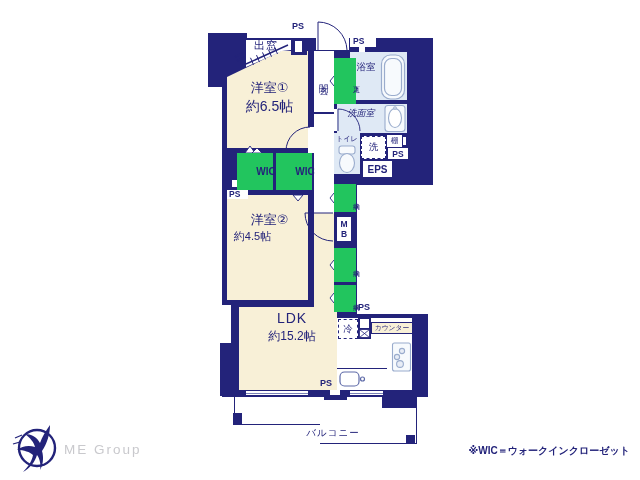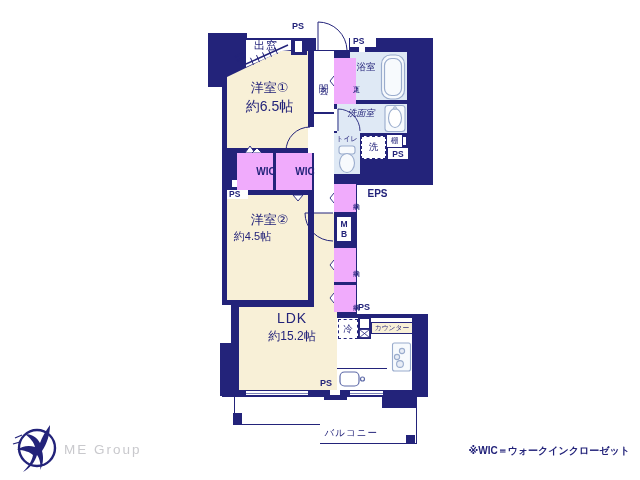"WIC" .pink { background: #f0abfc -> #22c55e }
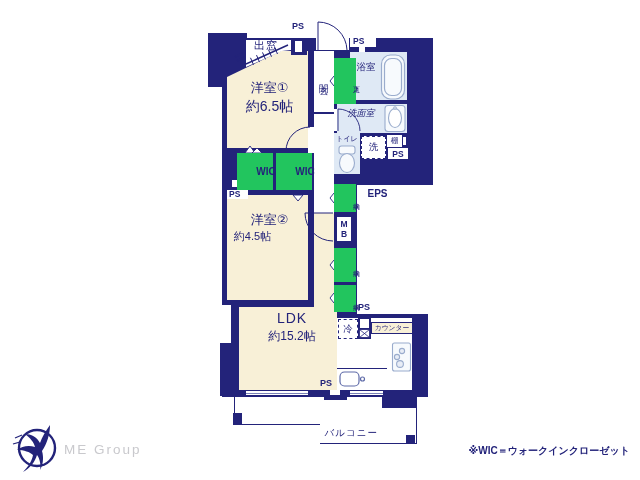"EPS" div.a { margin-top: 24px -> none }
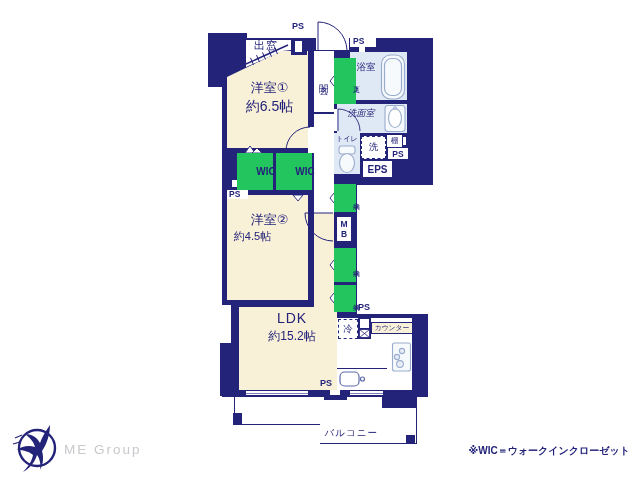"バルコニー" div.lbl { text-align: right -> center }
